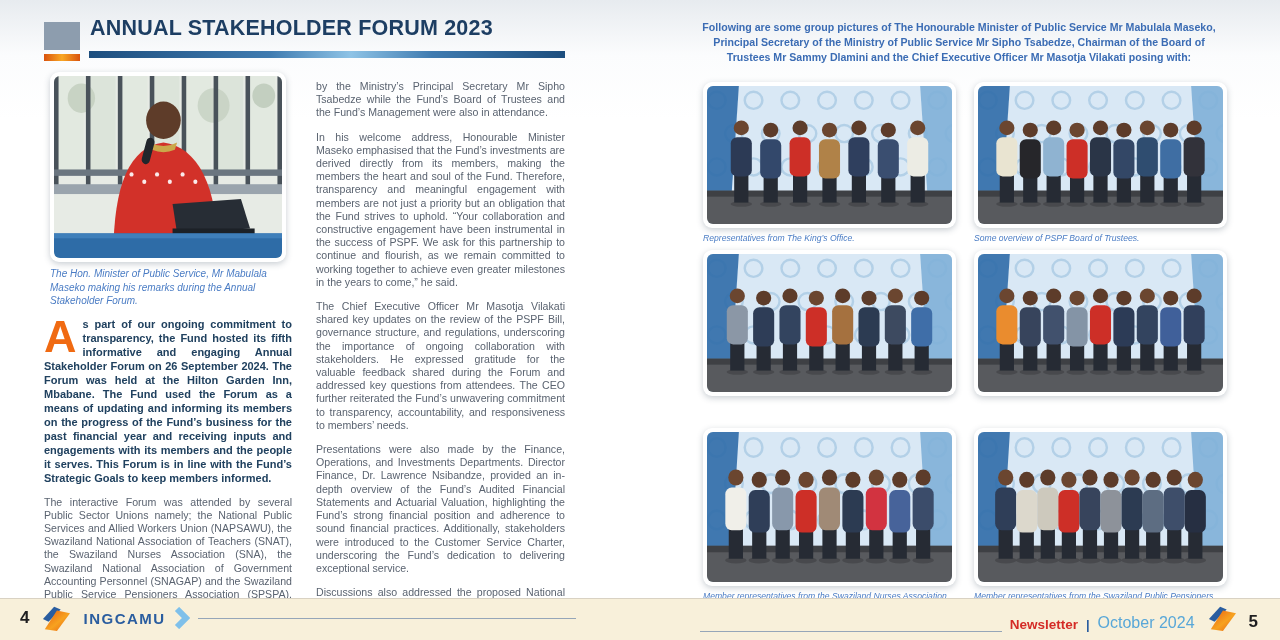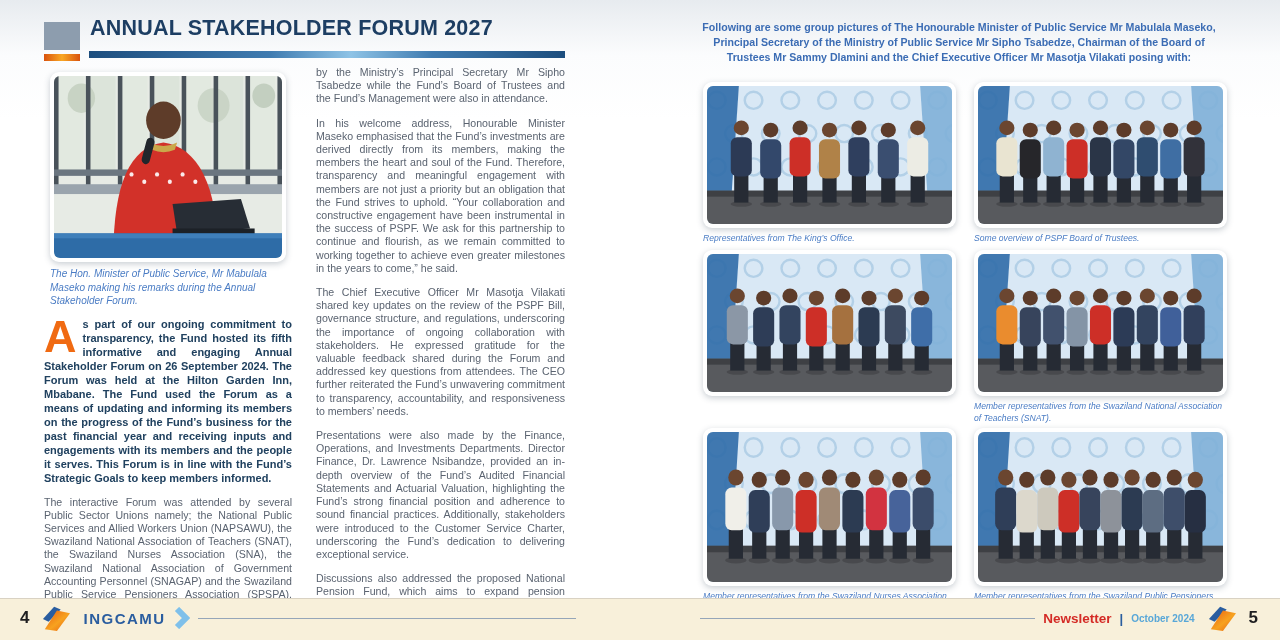"ANNUAL STAKEHOLDER FORUM 2027" h1.page-title { text: 2027 -> 2023 }
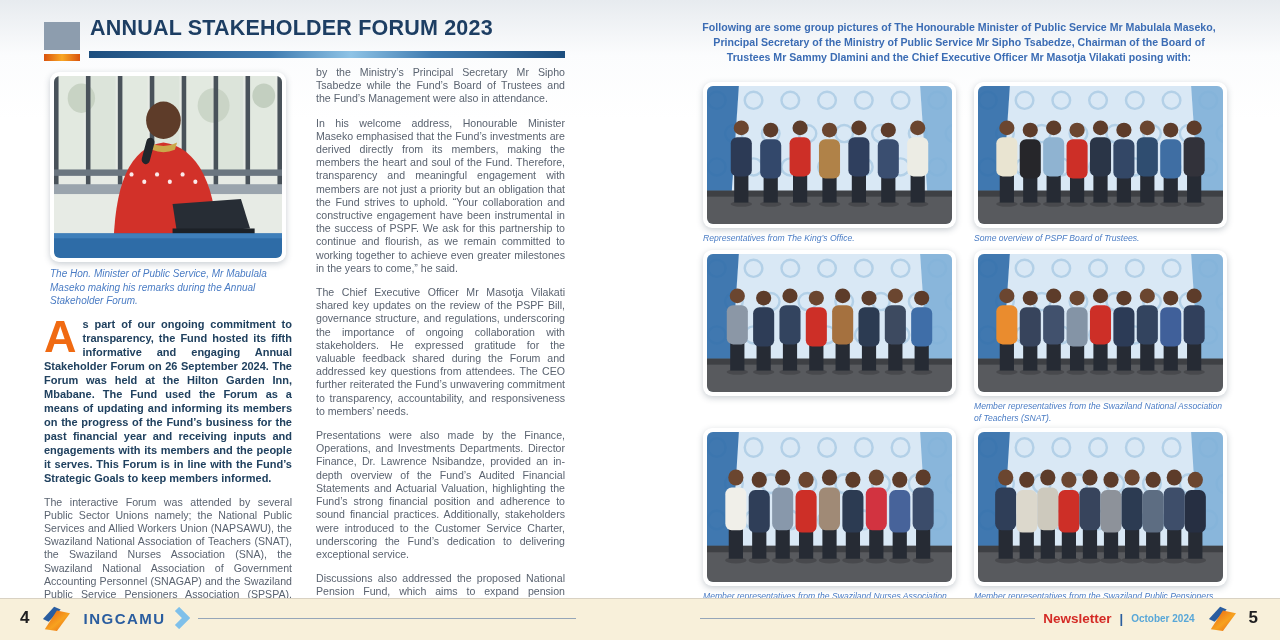"by the Ministry’s Principal Secretary" .col2 p.body.first { margin-top: 0 -> 14px }
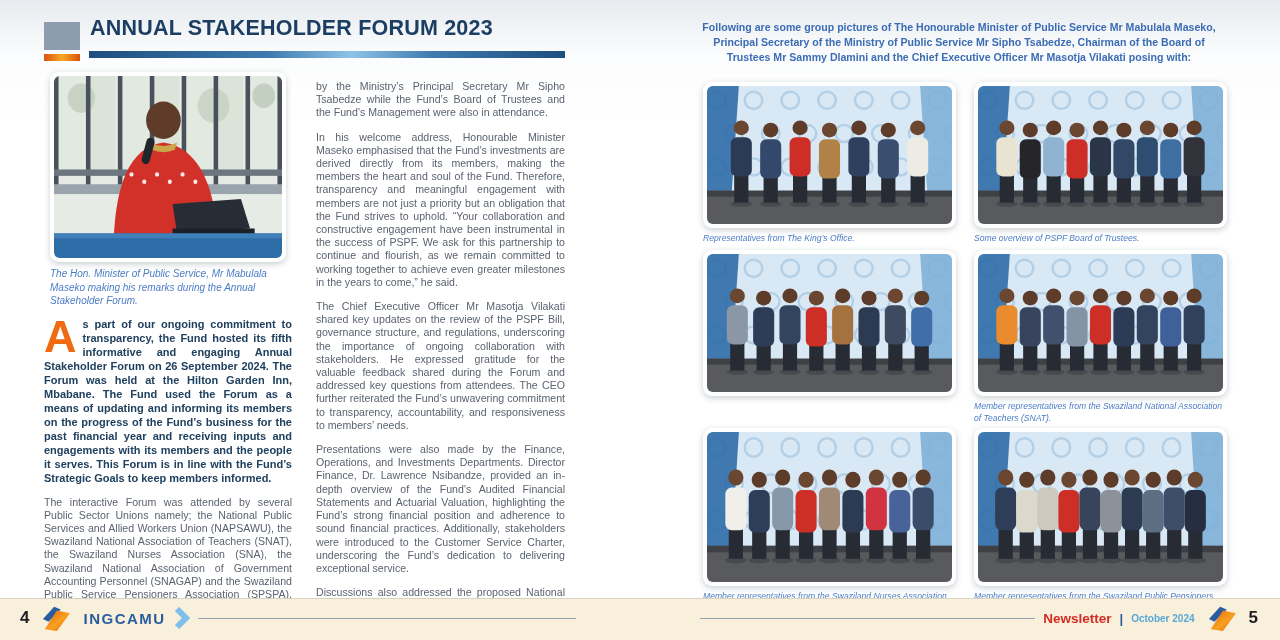"Member representatives from the Swaziland" figcaption { html: <figcaption>Member representatives from the Swaziland National Association of Teachers (SNAT).</figcaption> -> none }
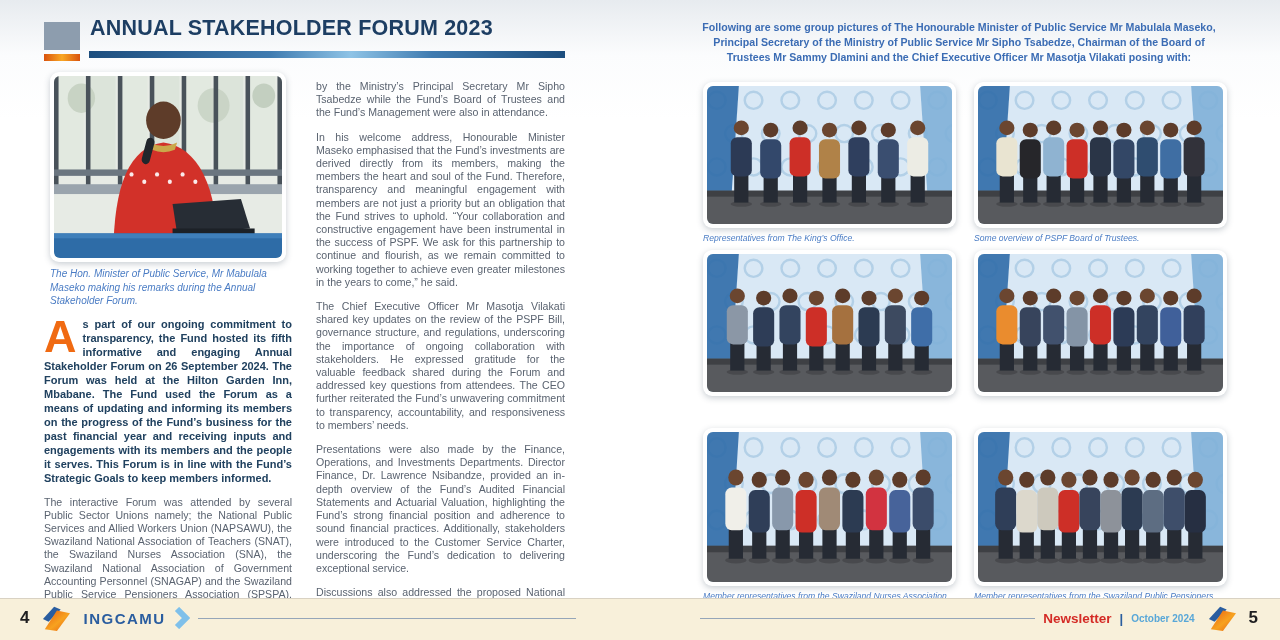"Newsletter" .footer-right { align-items: center -> flex-end }
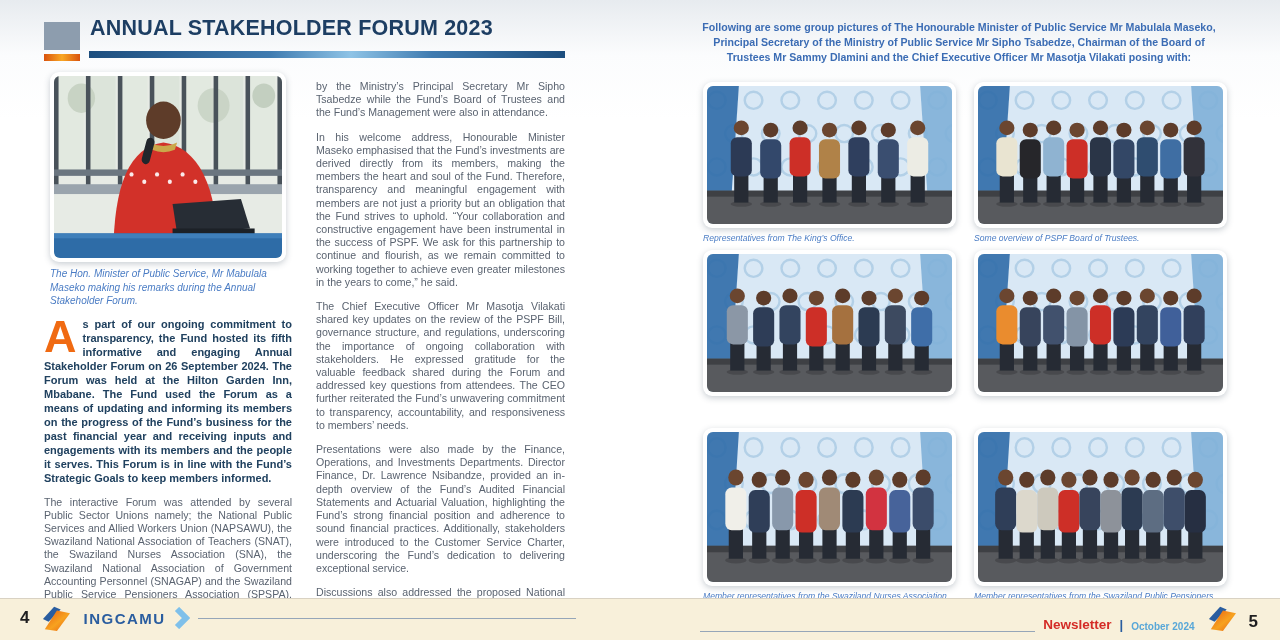"October 2024" .issue { font-size: 10px -> 16px; font-weight: 700 -> 400 }
